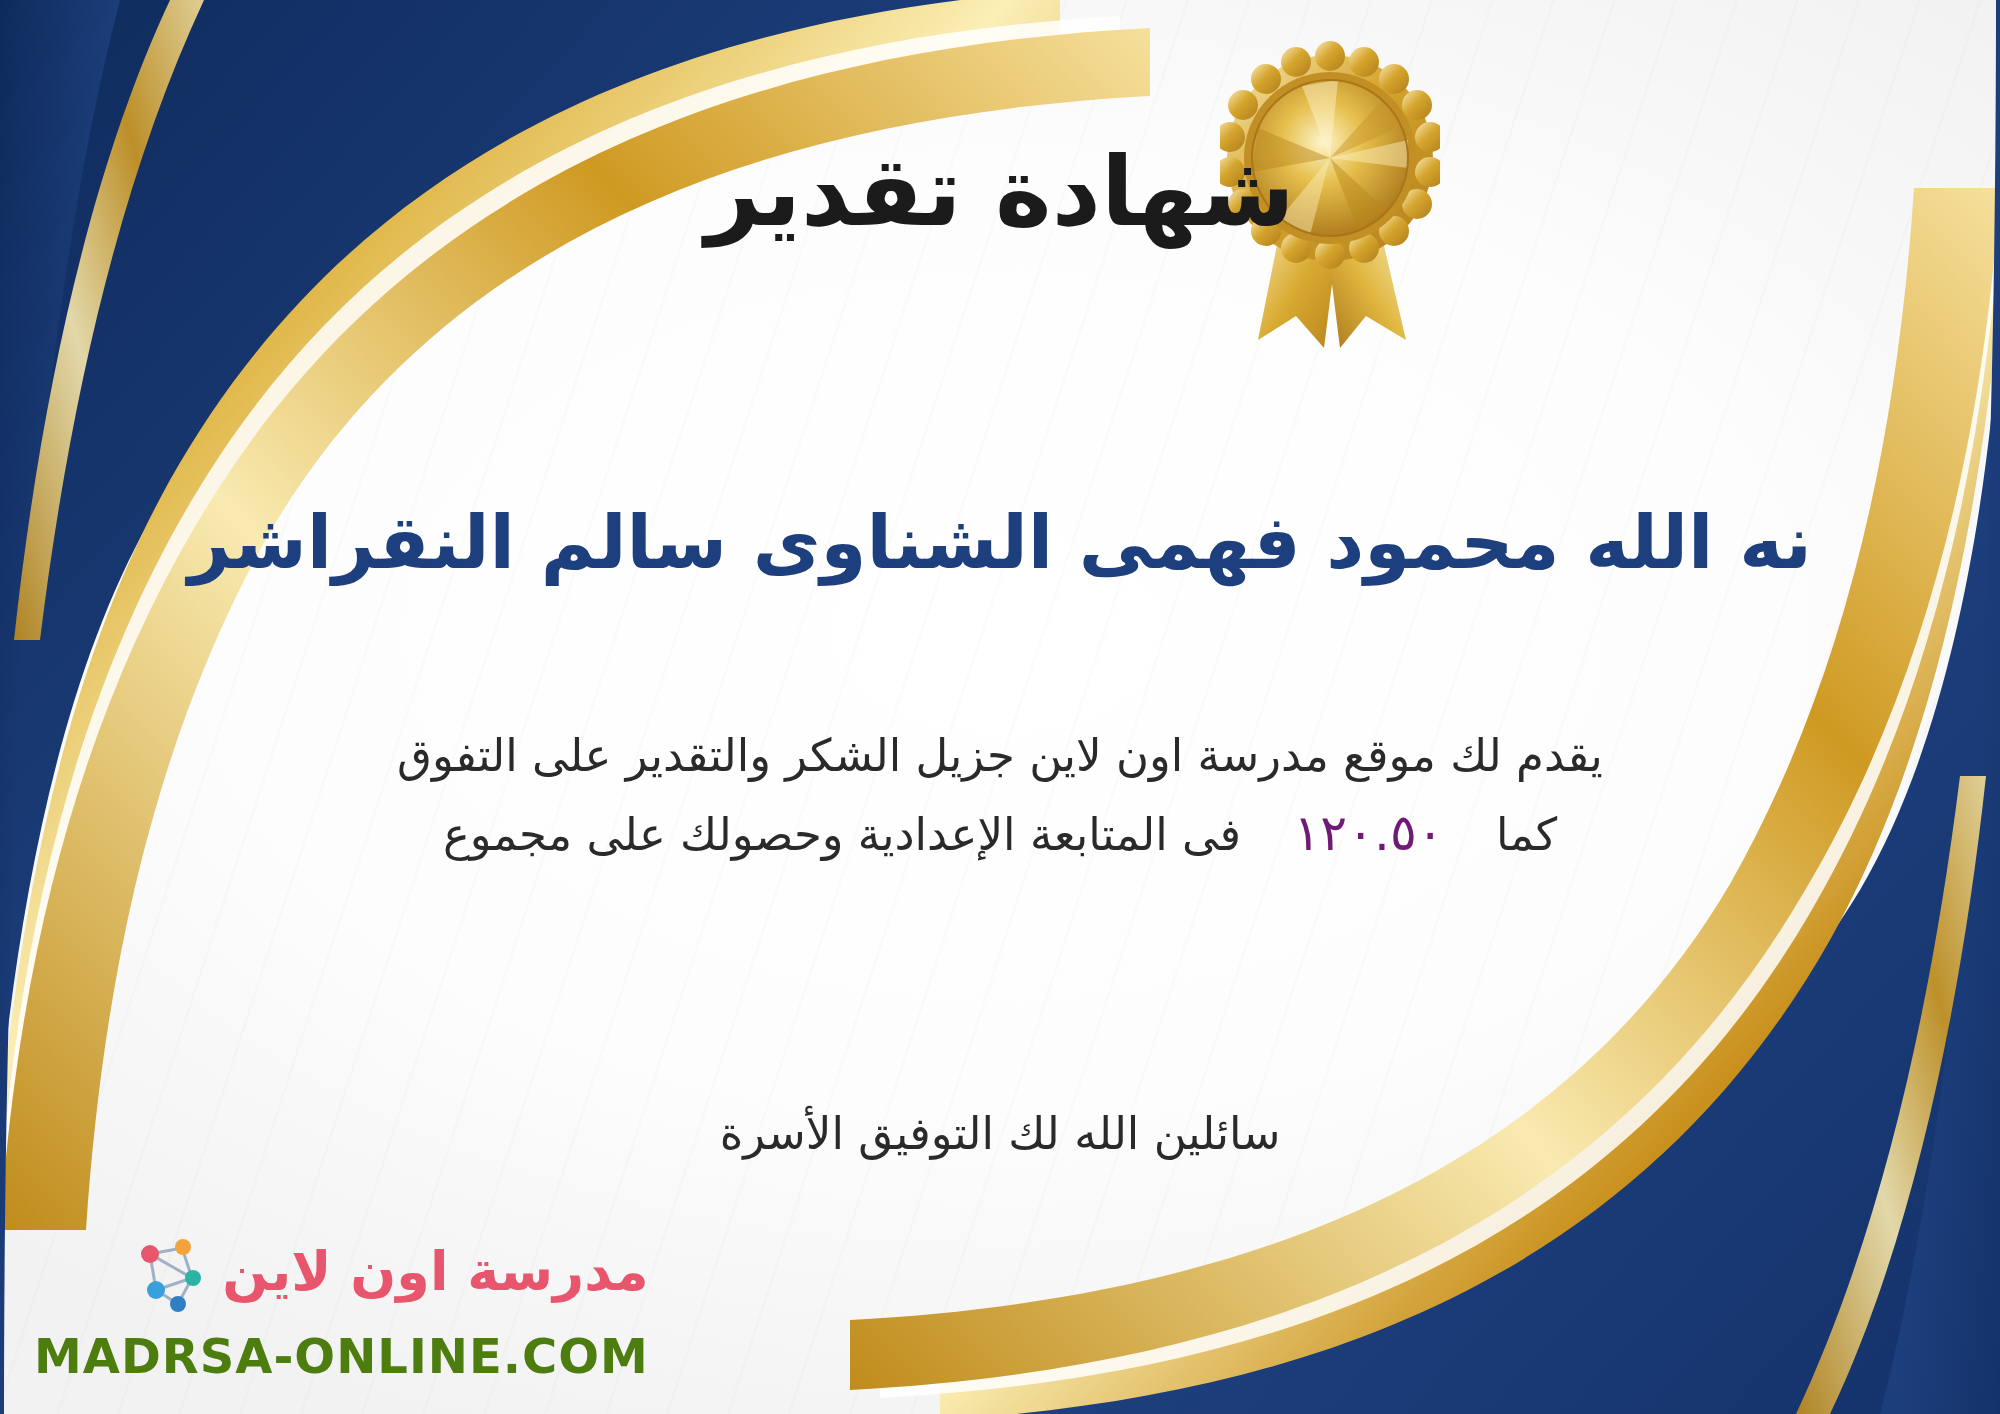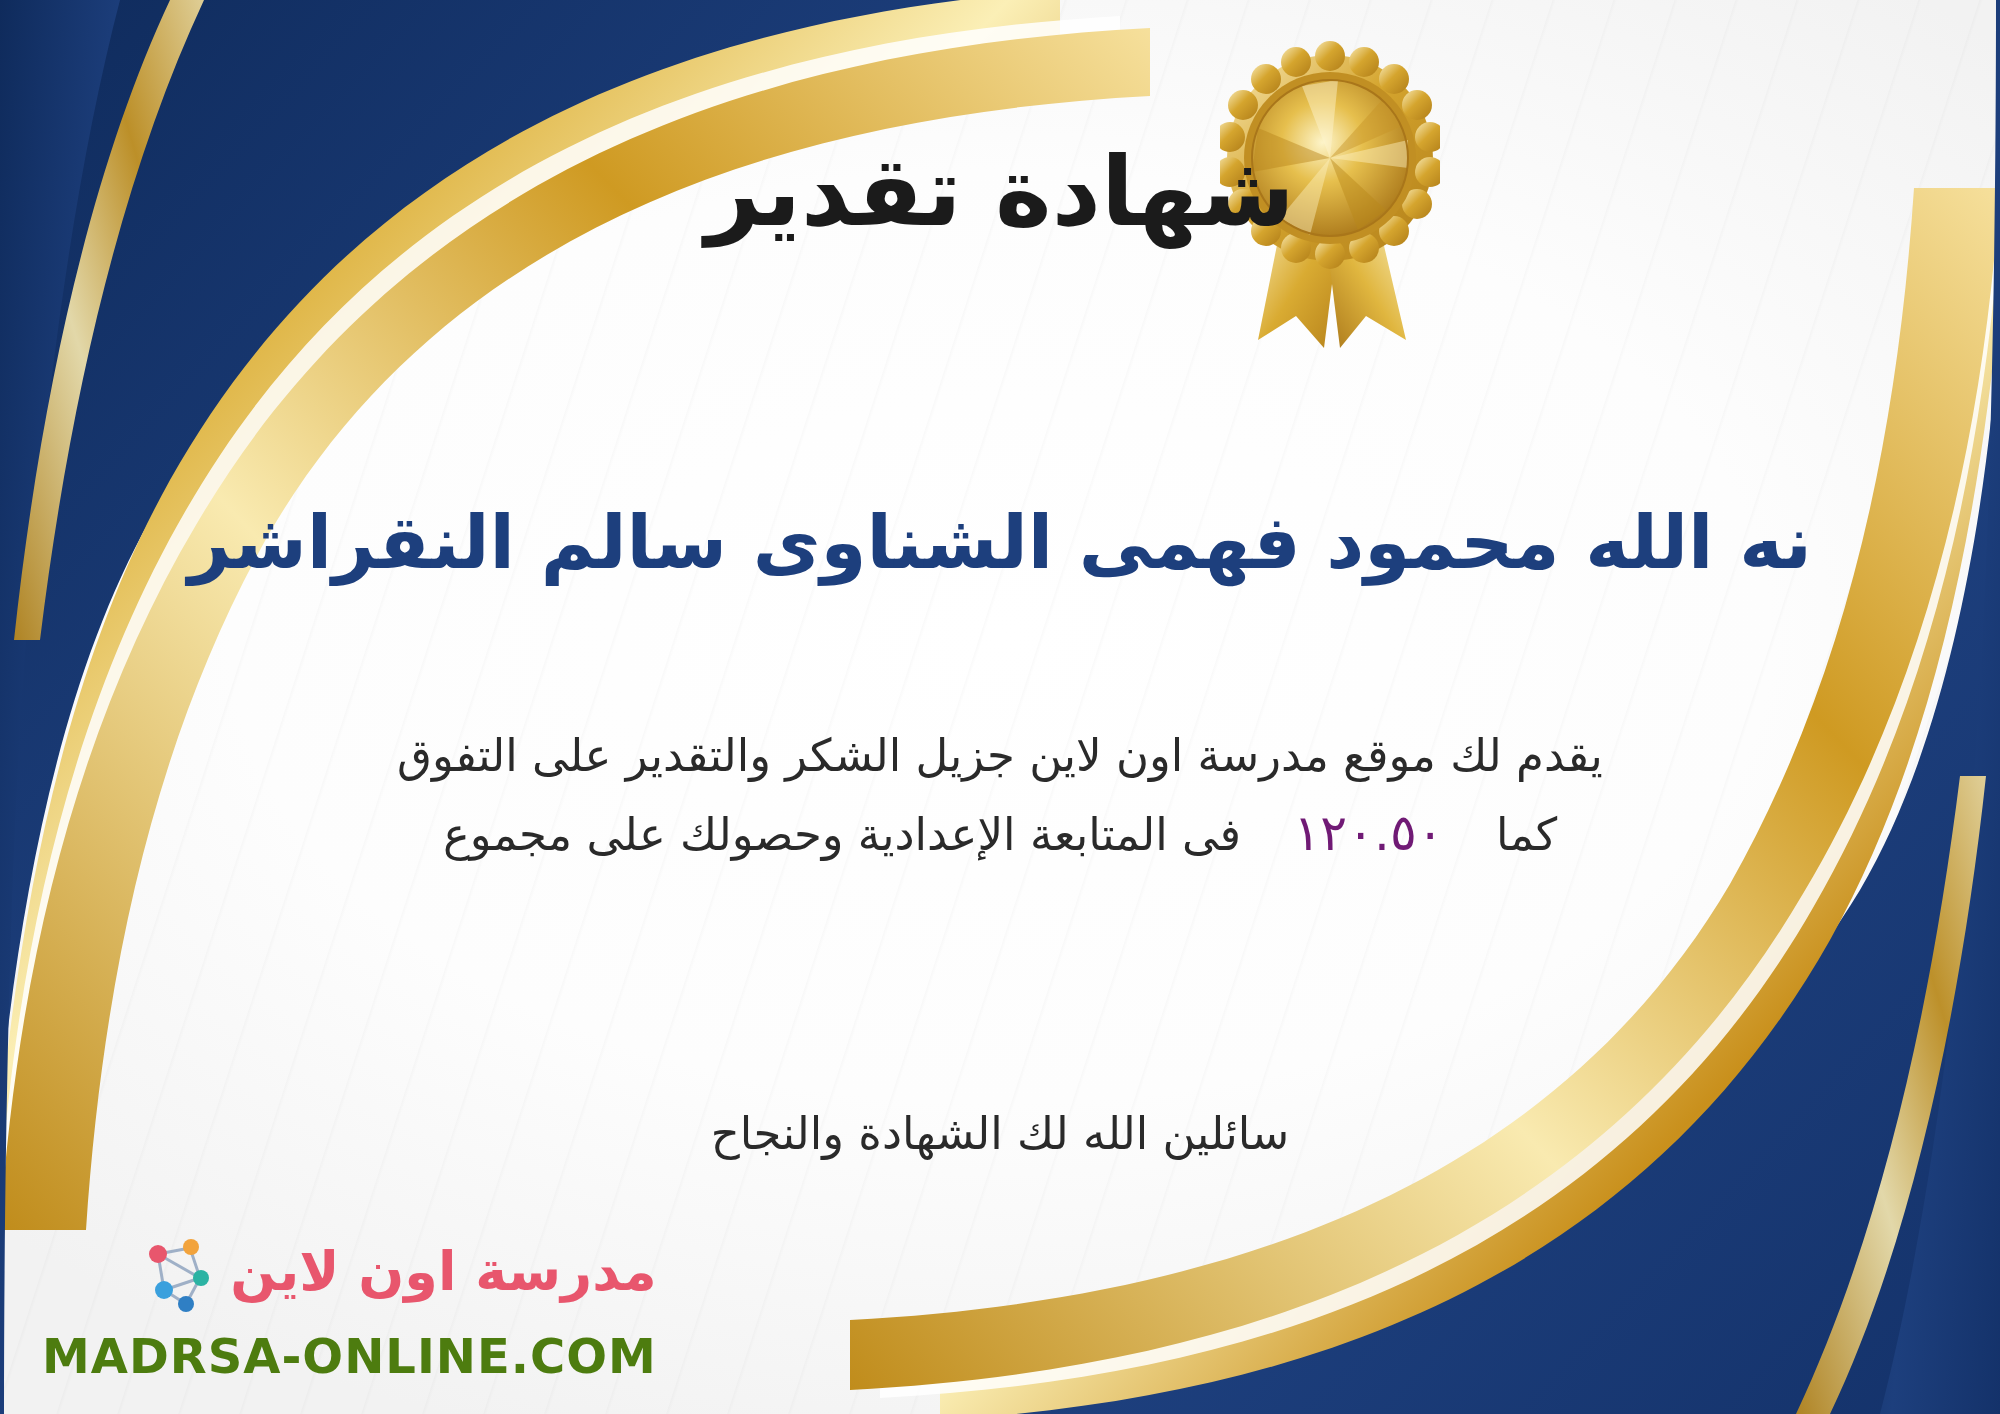"سائلين الله لك الشهادة والنجاح" div.wish-text { text: الشهادة  والنجاح -> التوفيق  الأسرة }
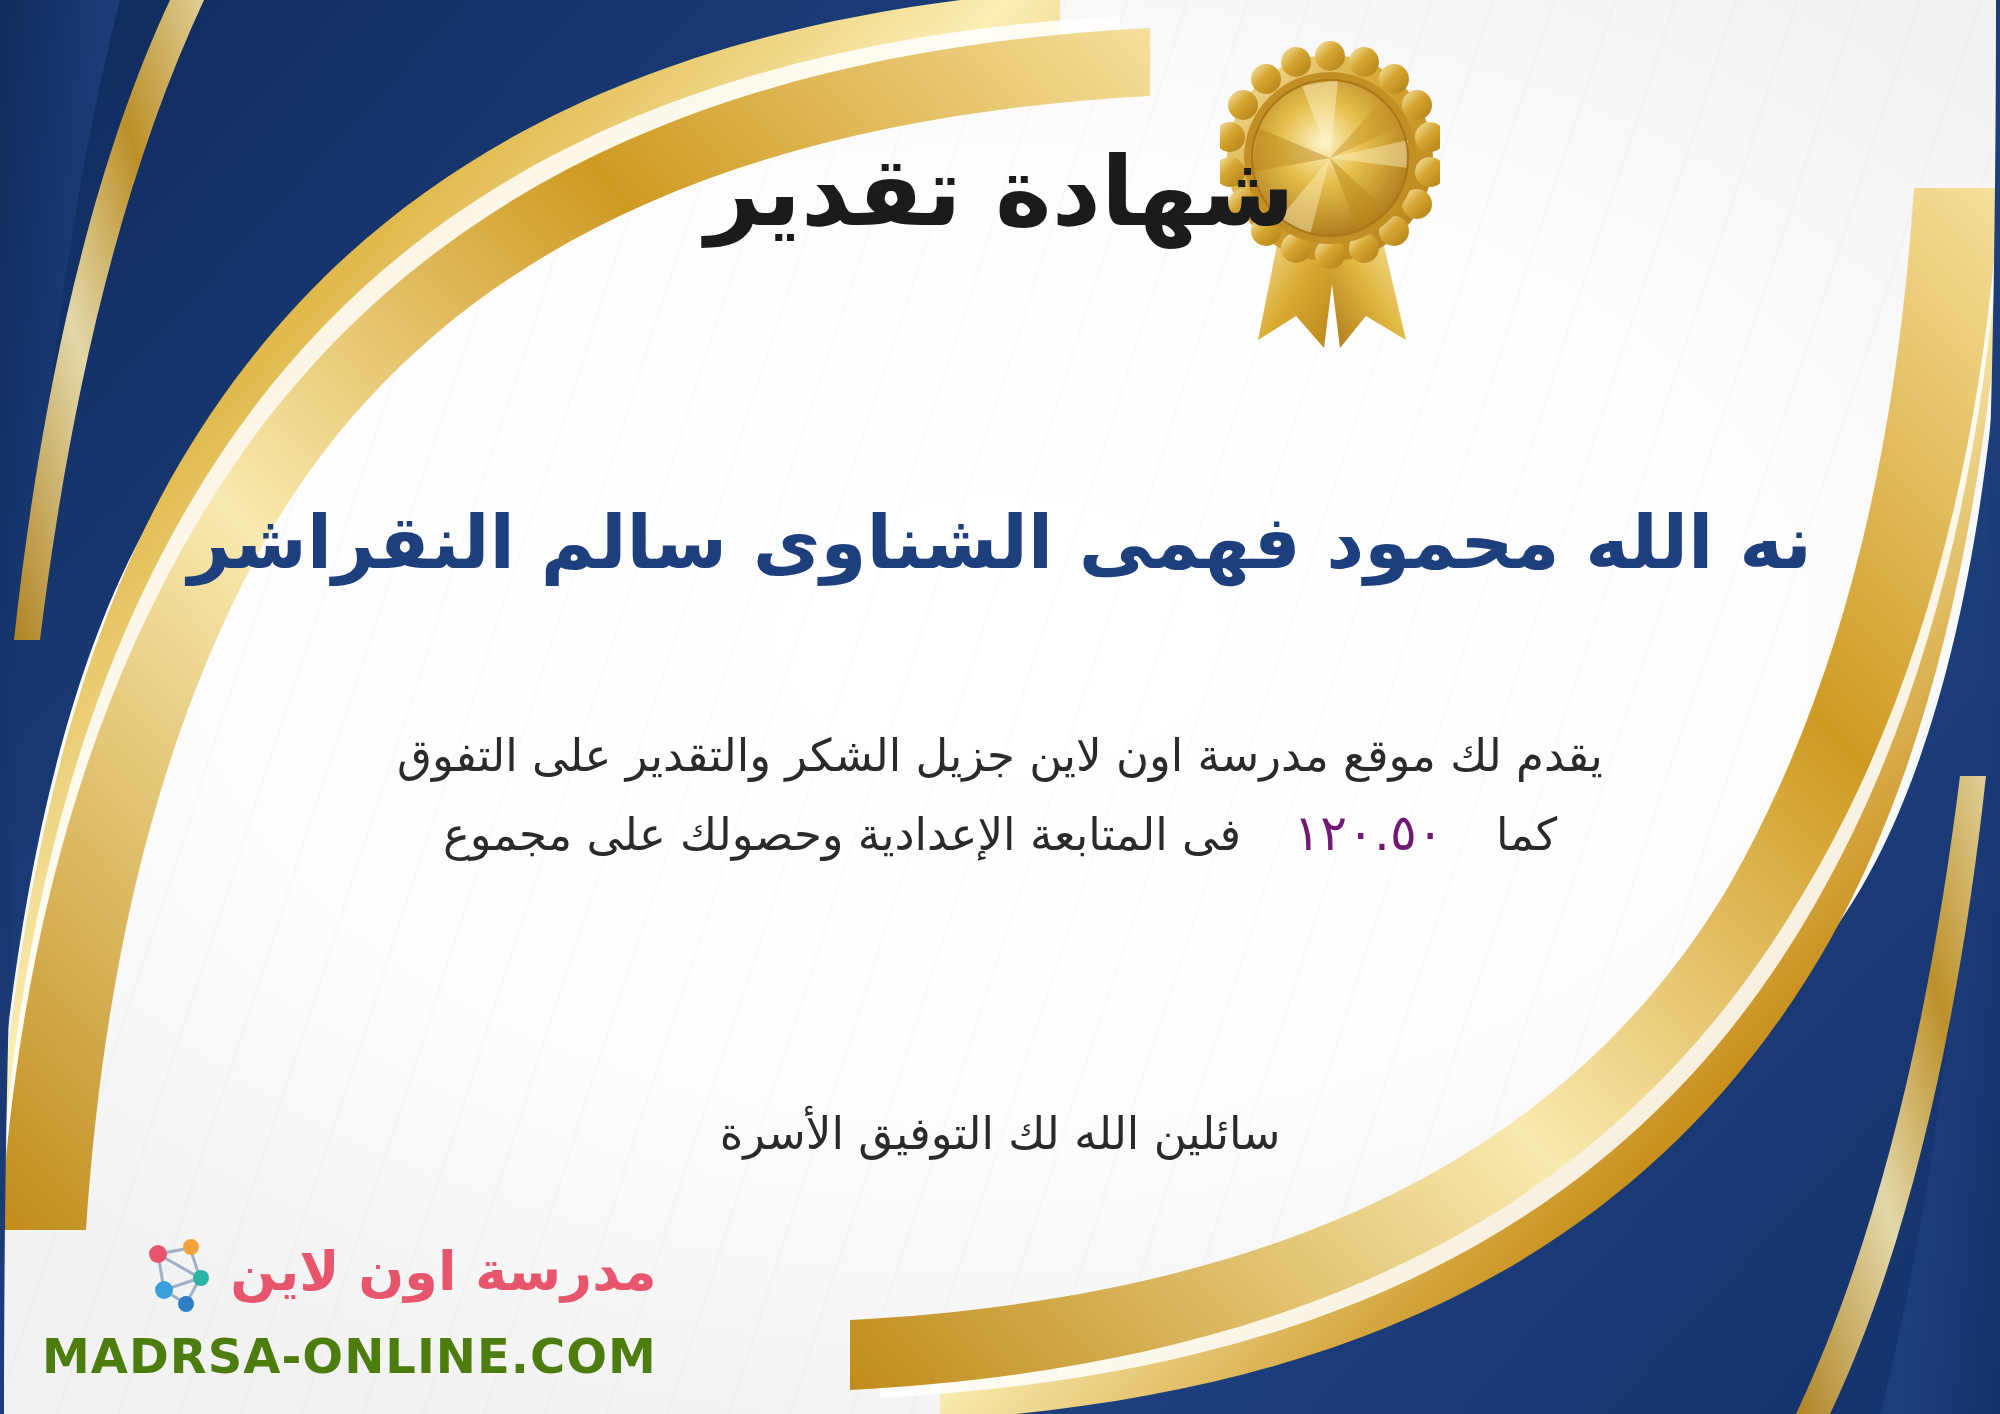"مدرسة اون لاين" .brand { margin-left: 8px -> none }
